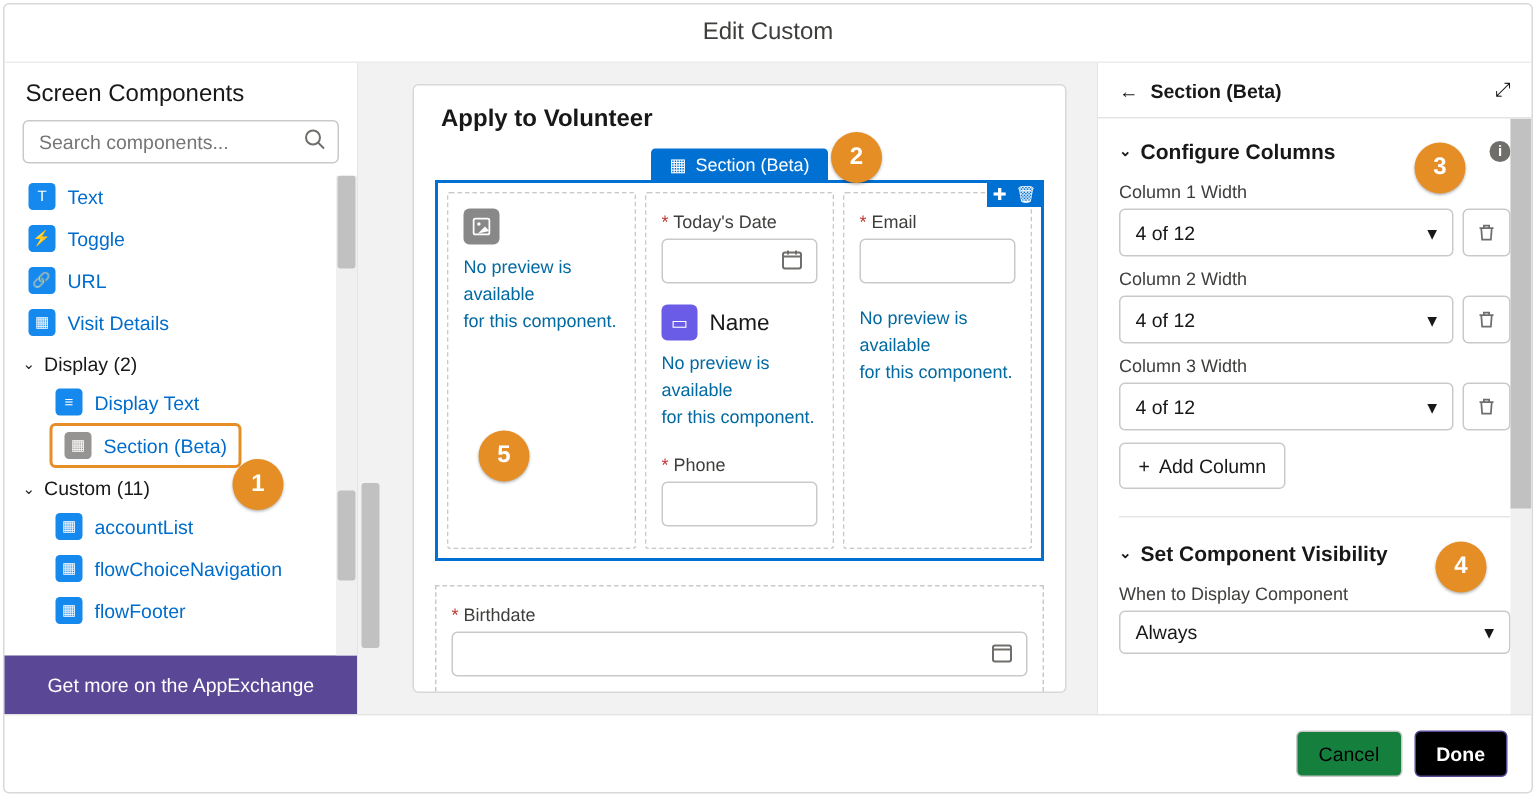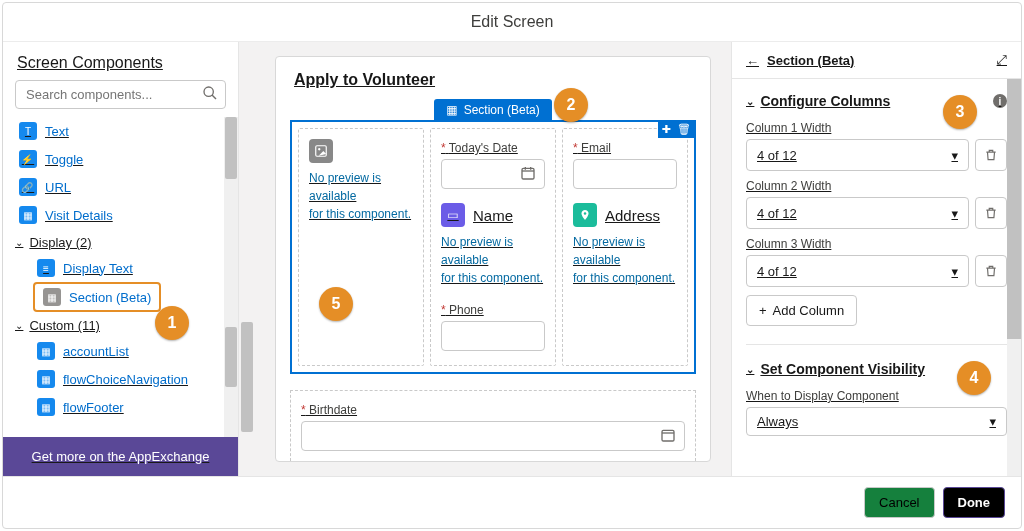"Edit Screen" div.topbar { text: Screen -> Custom }
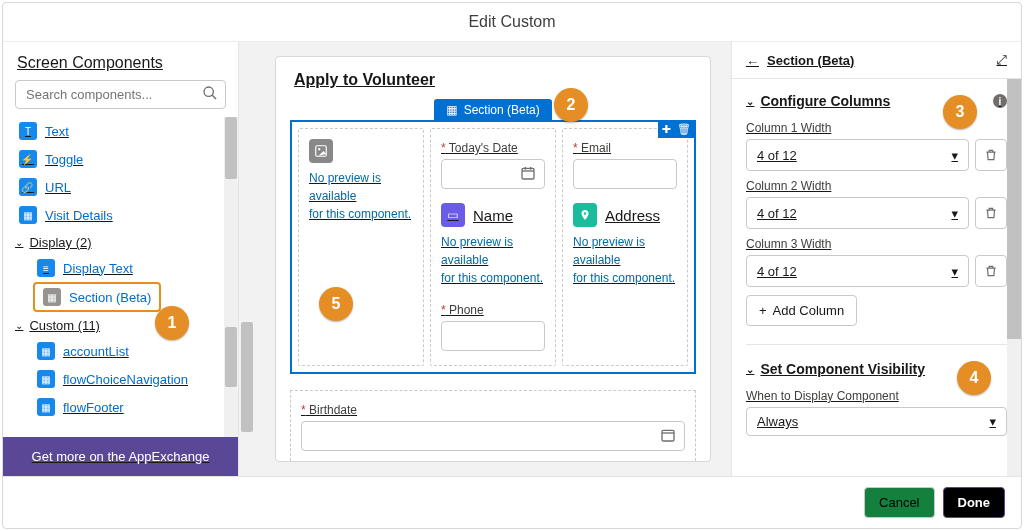"Screen Components" .body { text-decoration: underline -> none }
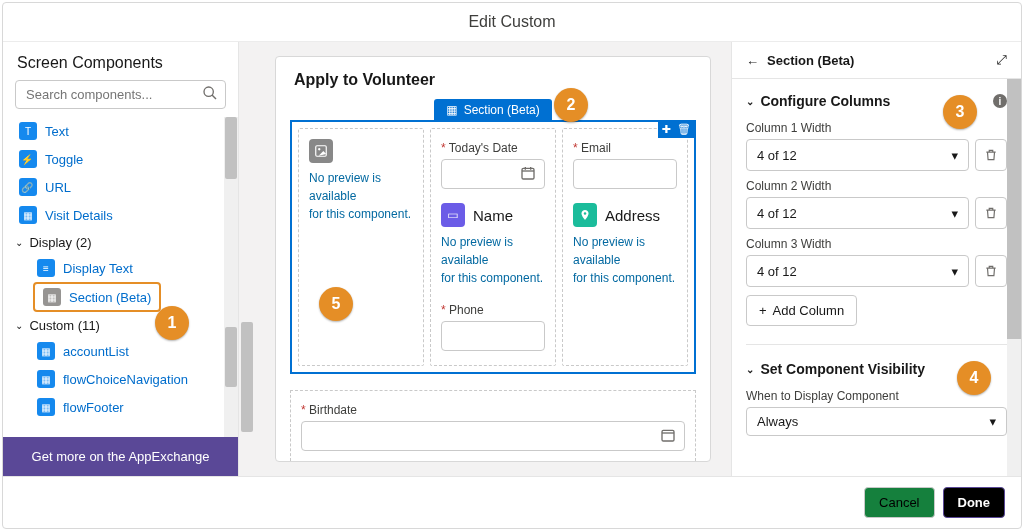"Address" div.field-row { html: <div> <span> <svg> <path></path> <circle></circle> </svg> </span> <span>Address</span> </div> -> none }
